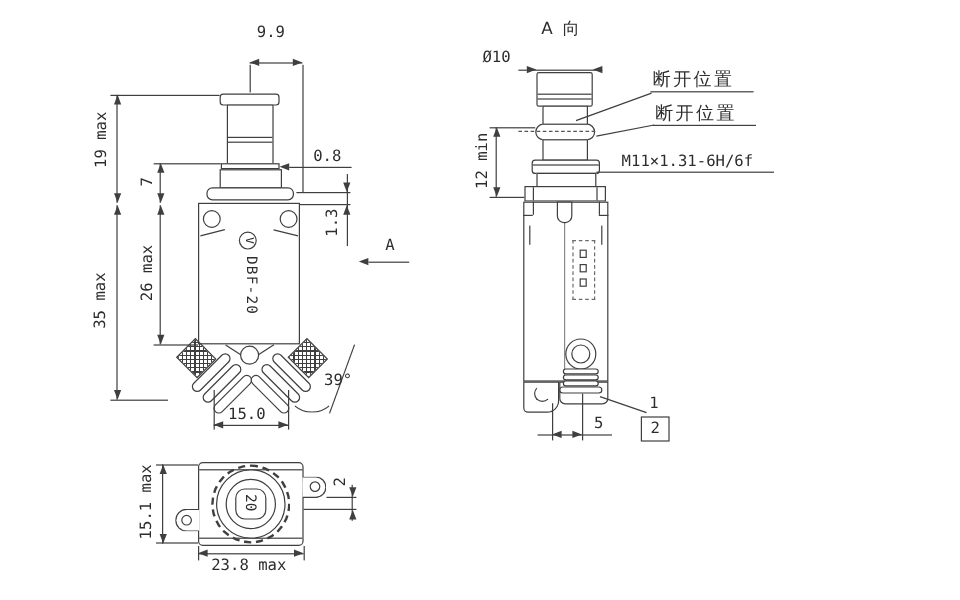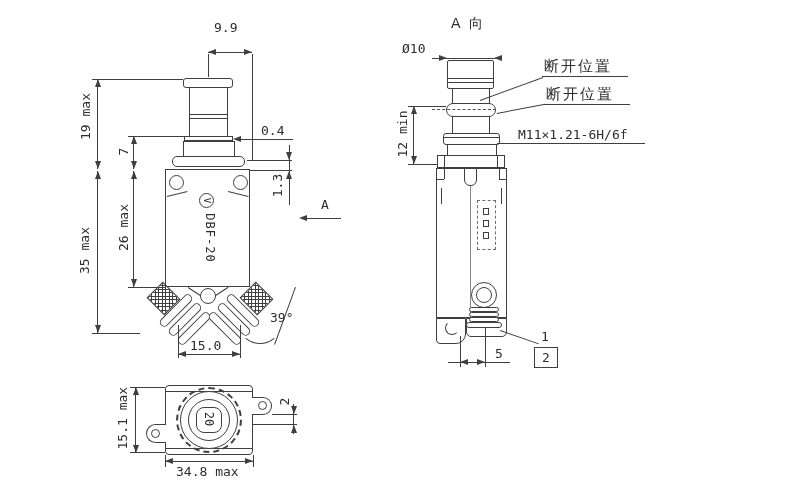"0.4" span.t { text: 0.4 -> 0.8 }
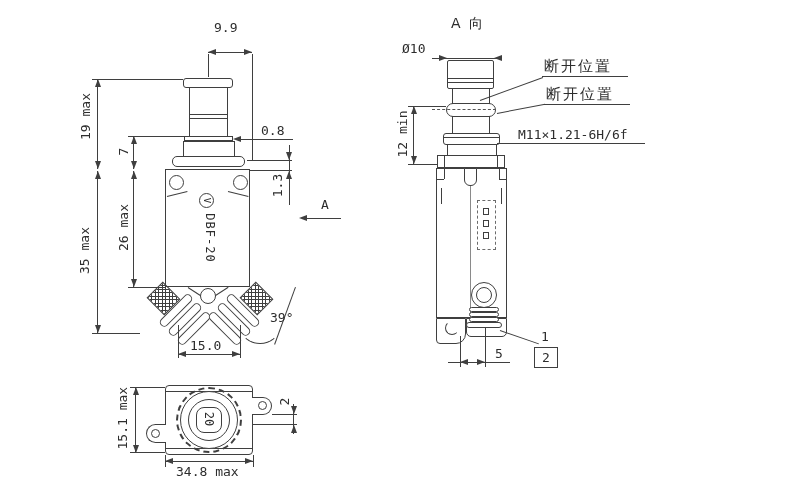"M11×1.21-6H/6f" span.t { text: 1.21-6H/6f -> 1.31-6H/6f }
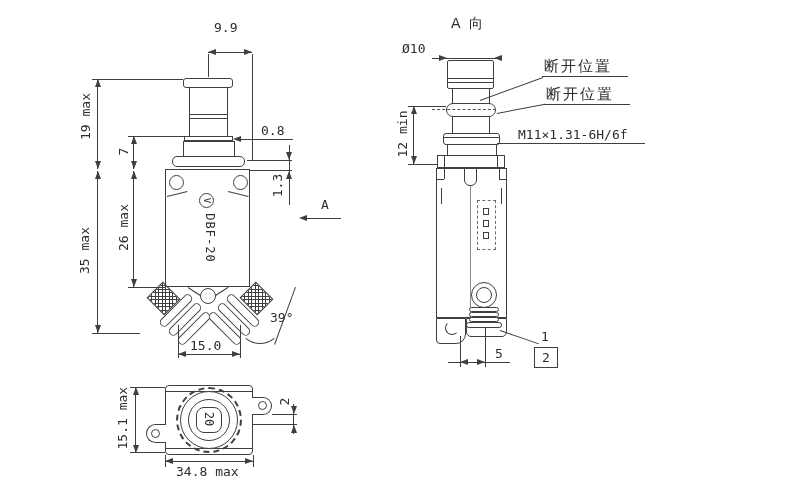"34.8 max" span.t { text: 34.8 -> 23.8 }
